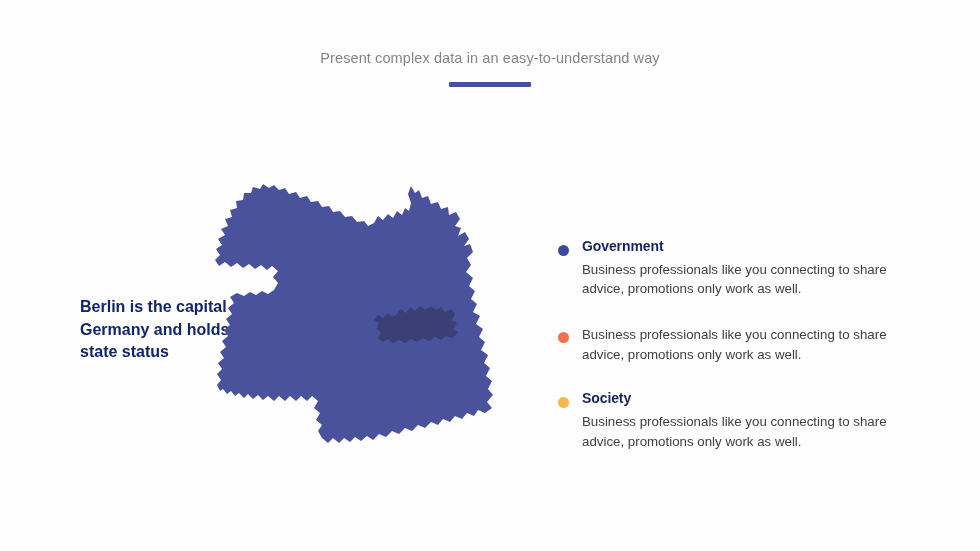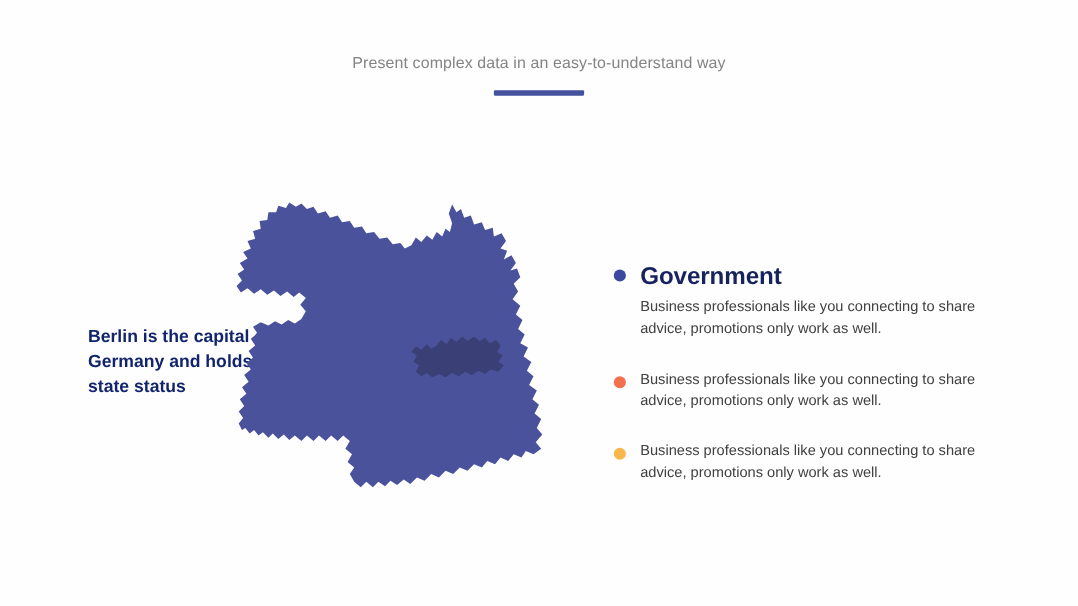"Government" .point-title { font-size: 22px -> 14px }
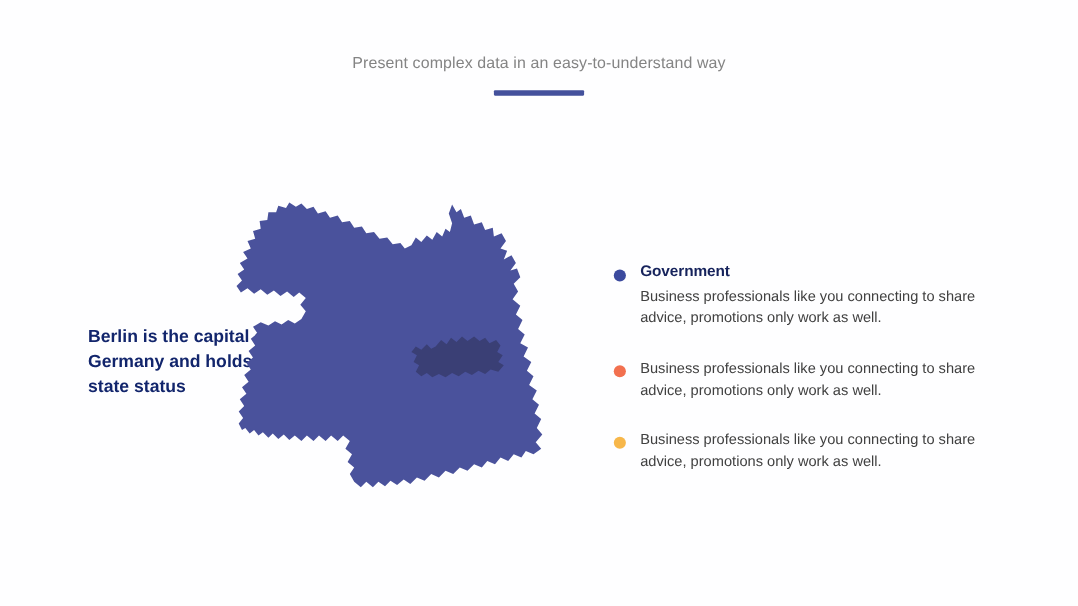"Society" div.point-title { html: none -> <div>Society</div> }
